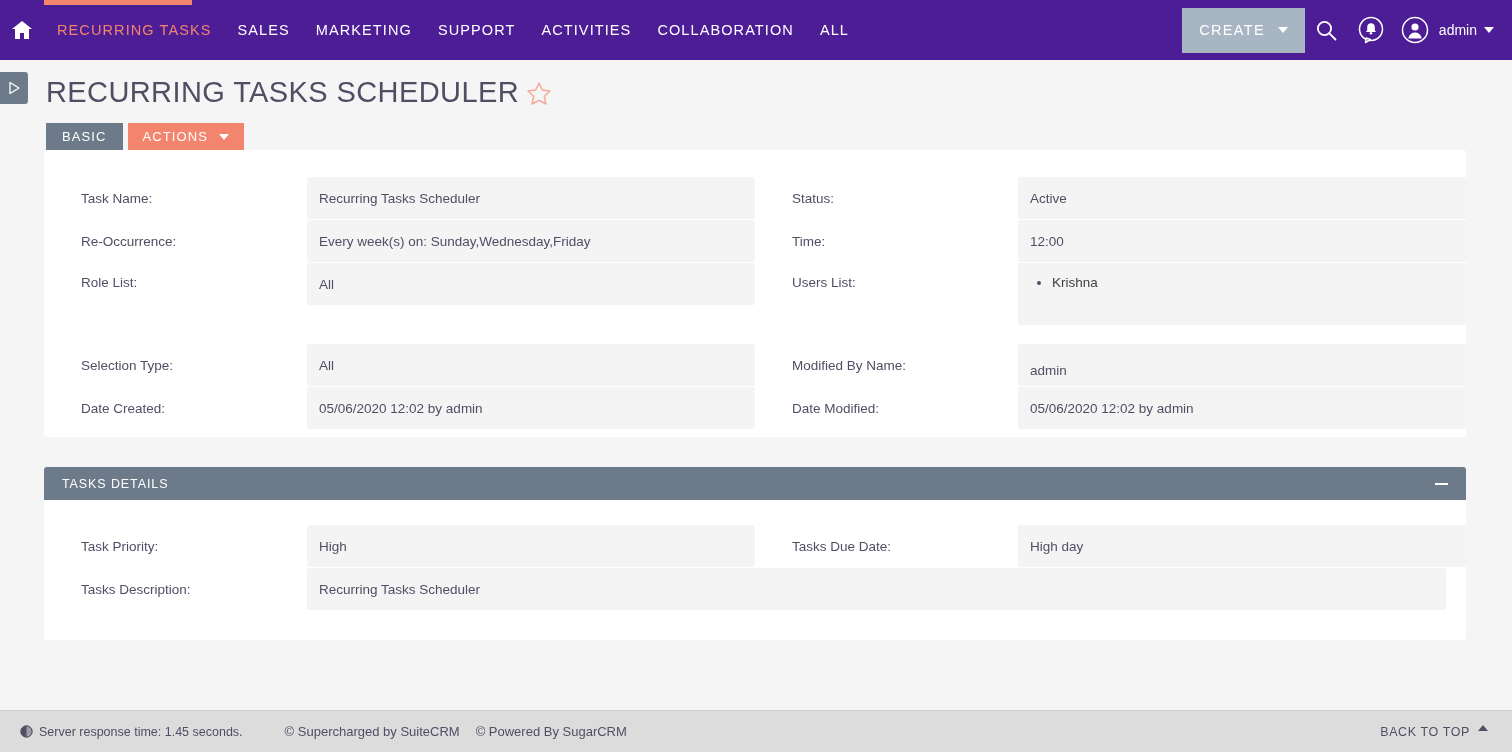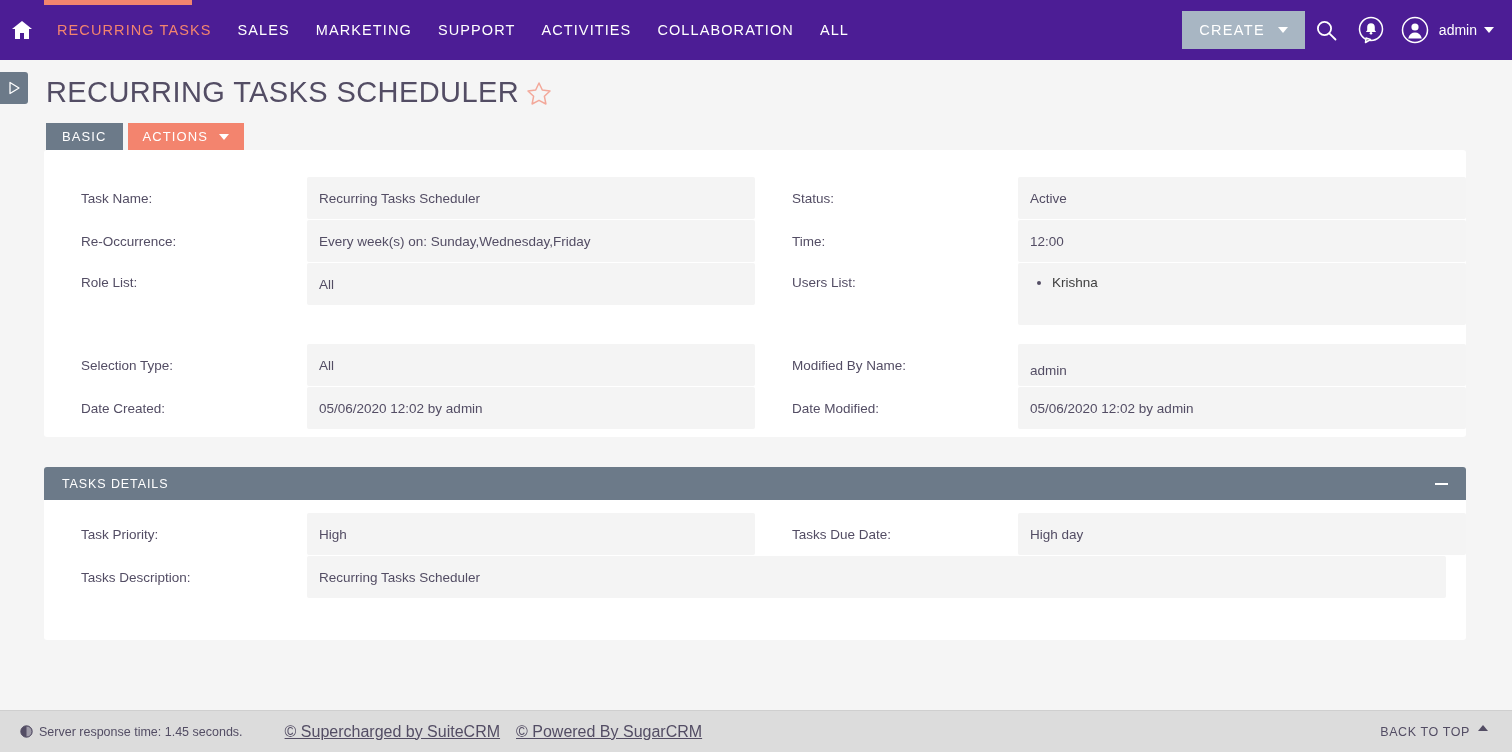"CREATE" .create-btn { height: 38px -> 45px }
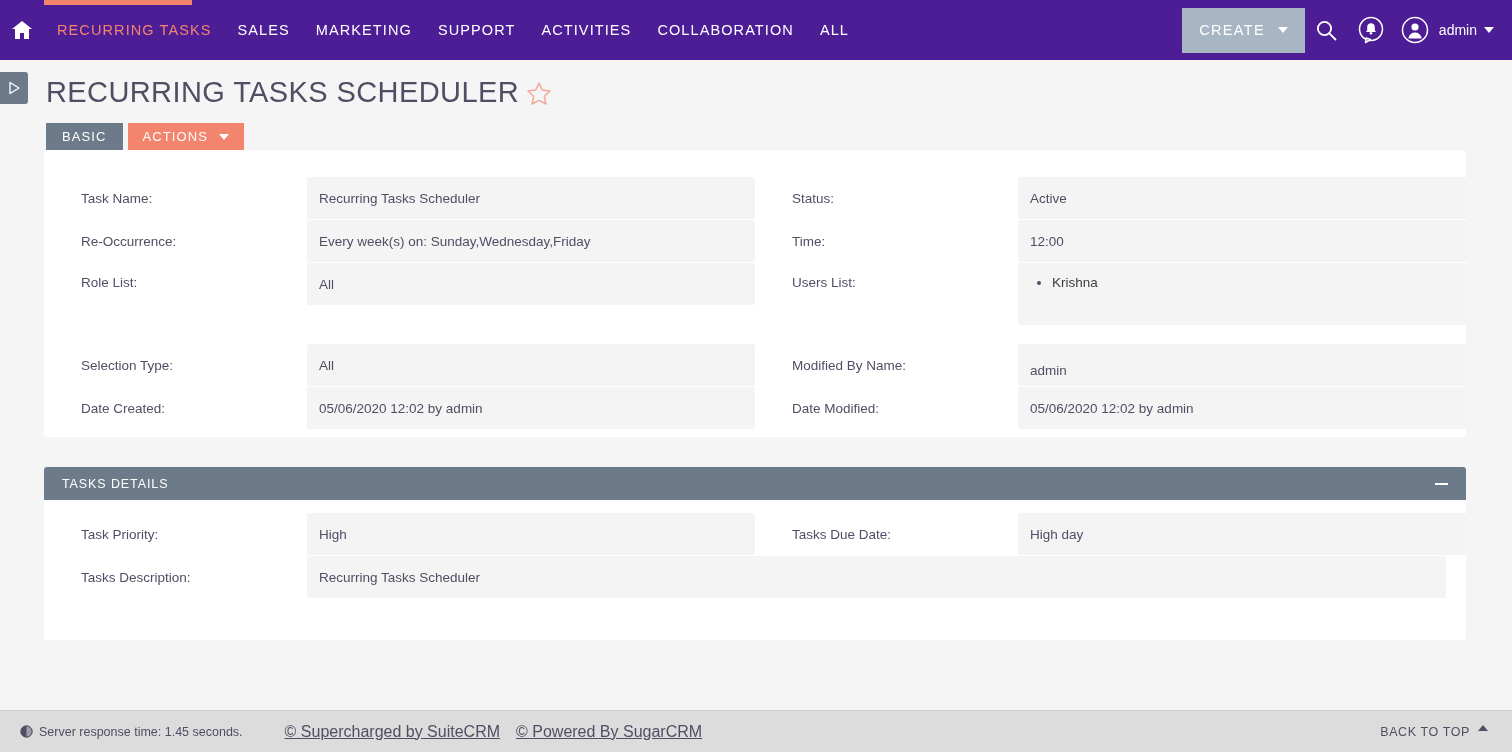"Task Priority:" div.frow { padding-top: 46px -> 58px }
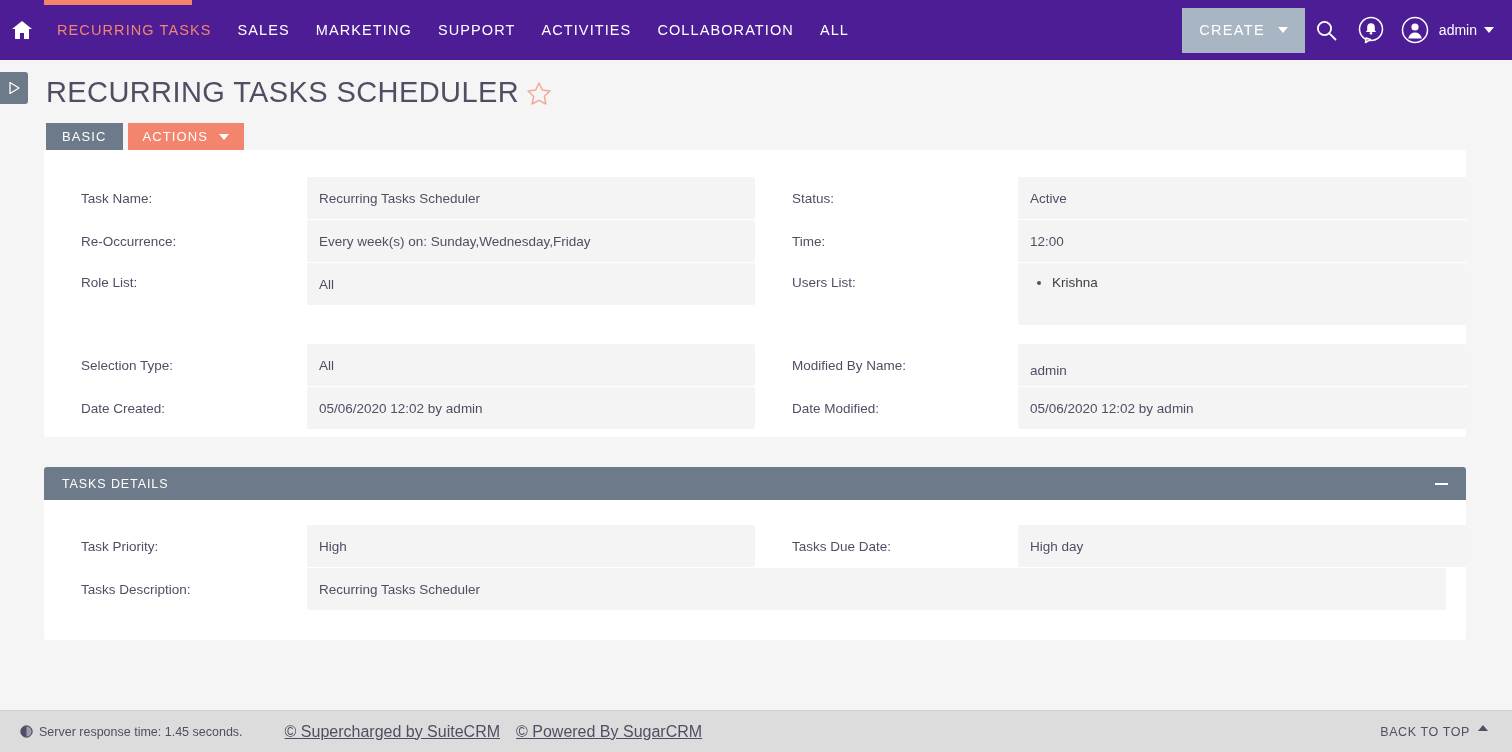"© Supercharged by SuiteCRM" .footer-link { font-size: 16px -> 13px; text-decoration: underline -> none }
